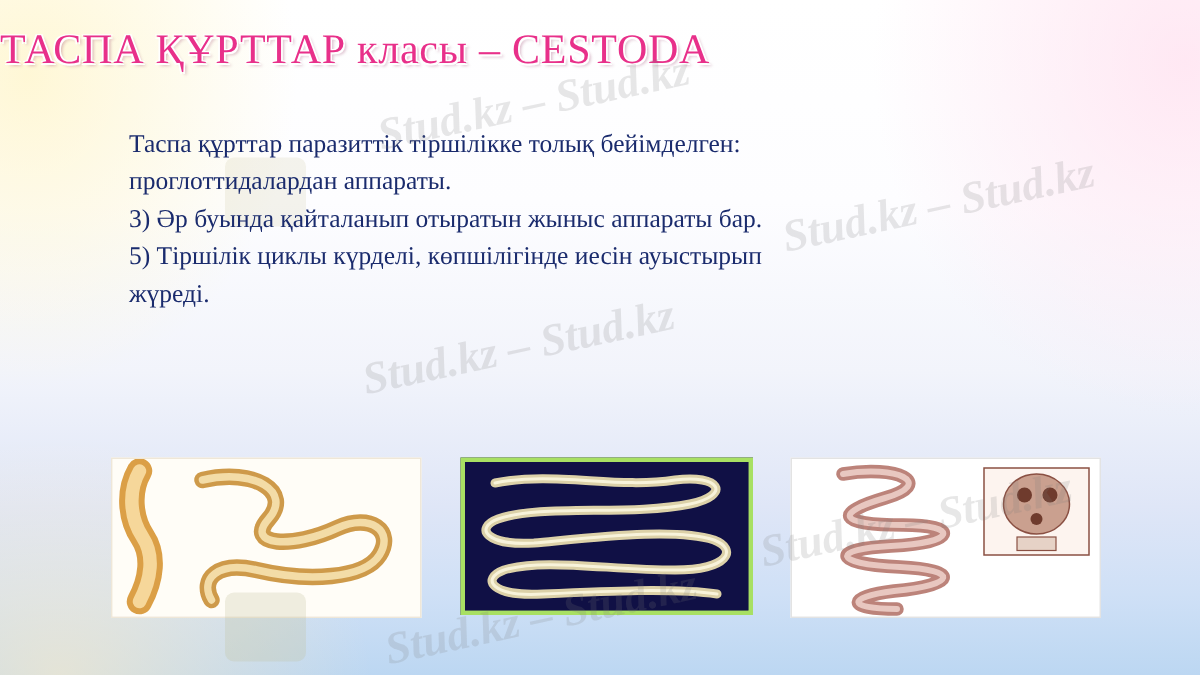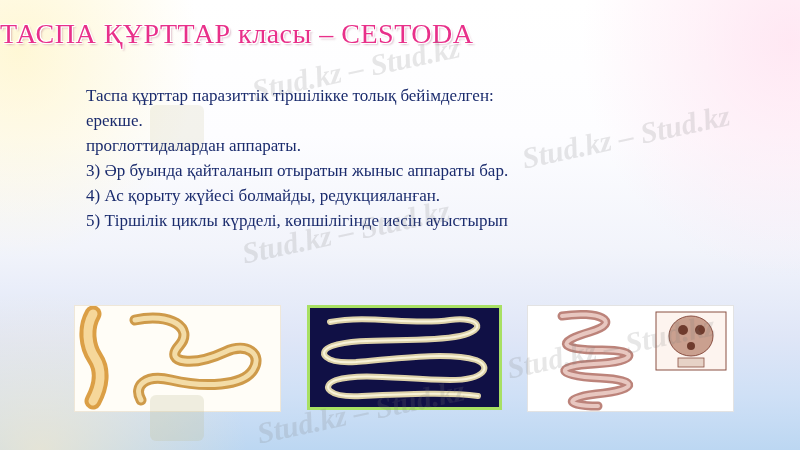"ерекше." div.line { html: <div>ерекше.</div> -> none }
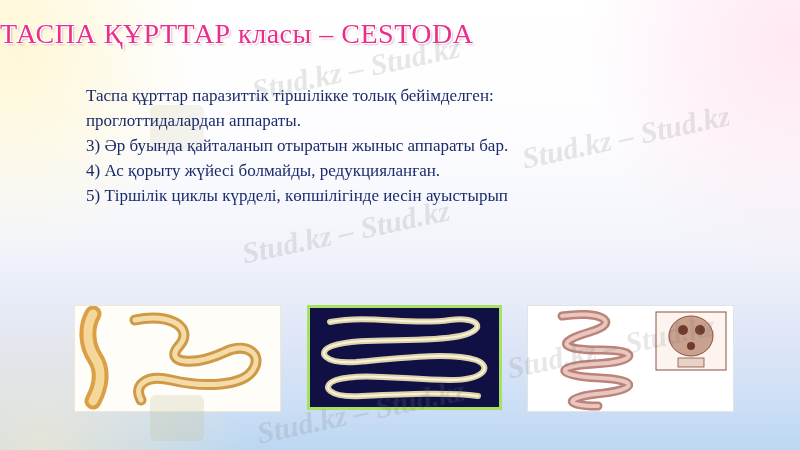"4) Ас қорыту жүйесі болмайды," div.line { html: <div>4) Ас қорыту жүйесі болмайды, редукцияланған.</div> -> none }
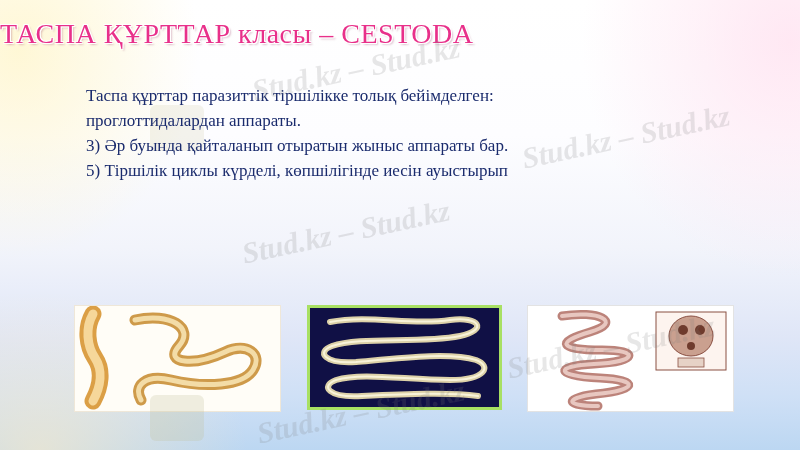"жүреді." div.line { html: none -> <div>жүреді.</div> }
